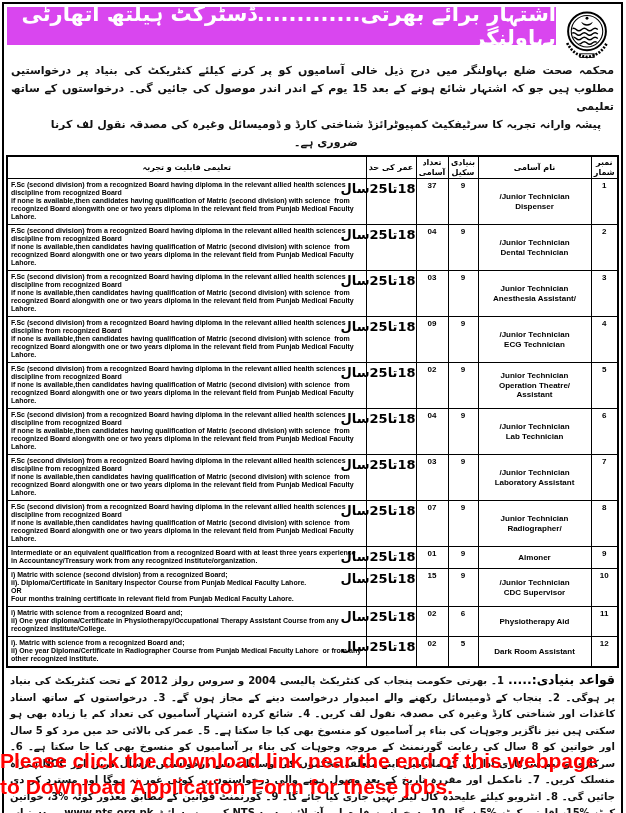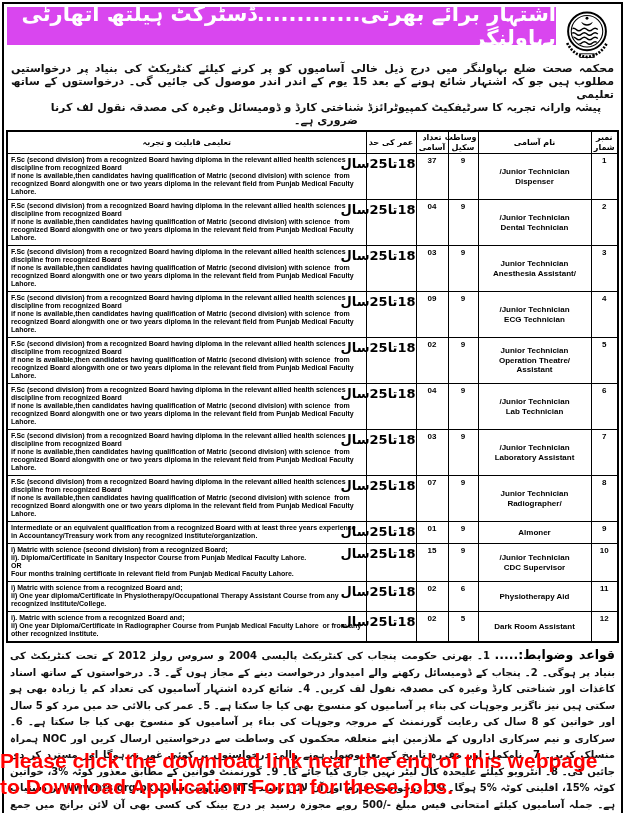"محکمہ صحت ضلع بہاولنگر میں" .intro { line-height: 13px -> 18px }
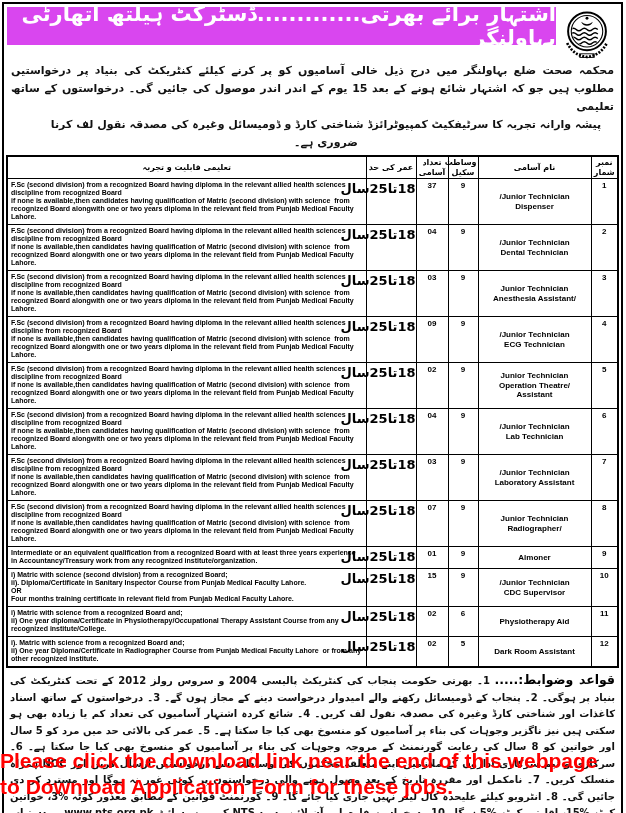"وساطت سکیل" th { text: وساطت -> بنیادی }
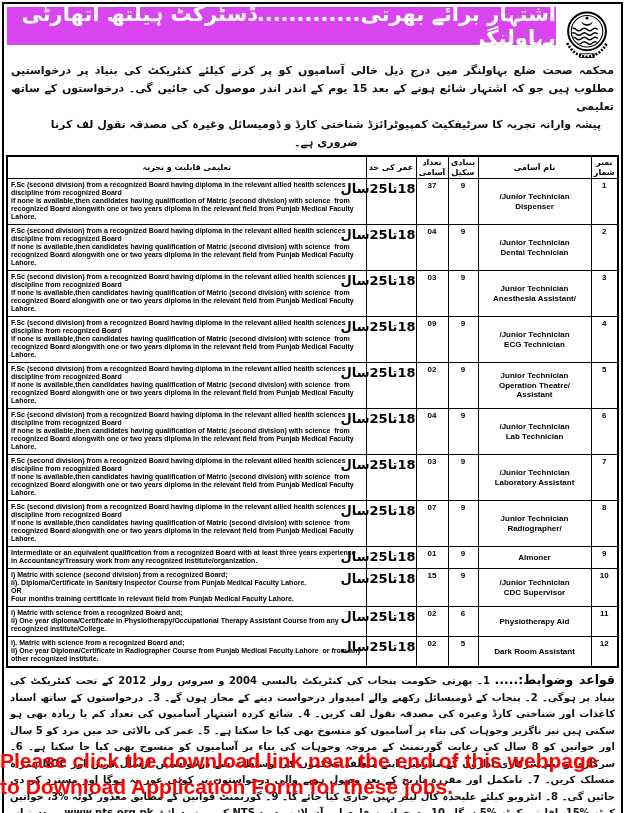"قواعد وضوابط:....." span.terms-heading { text: وضوابط -> بنیادی }
